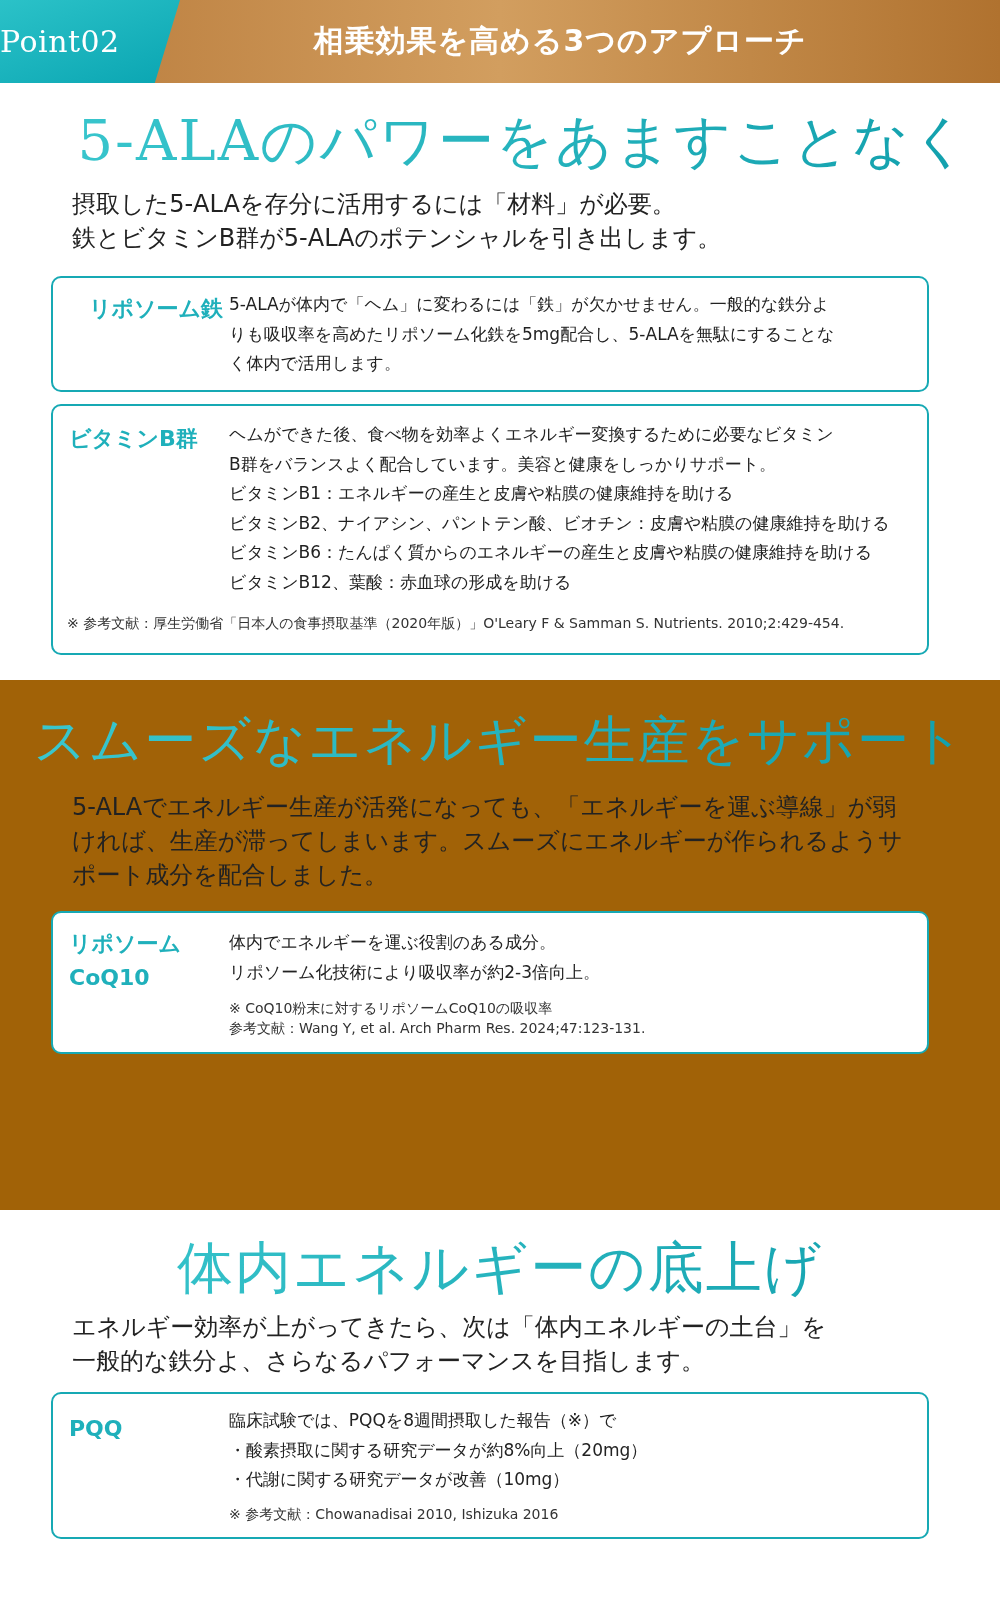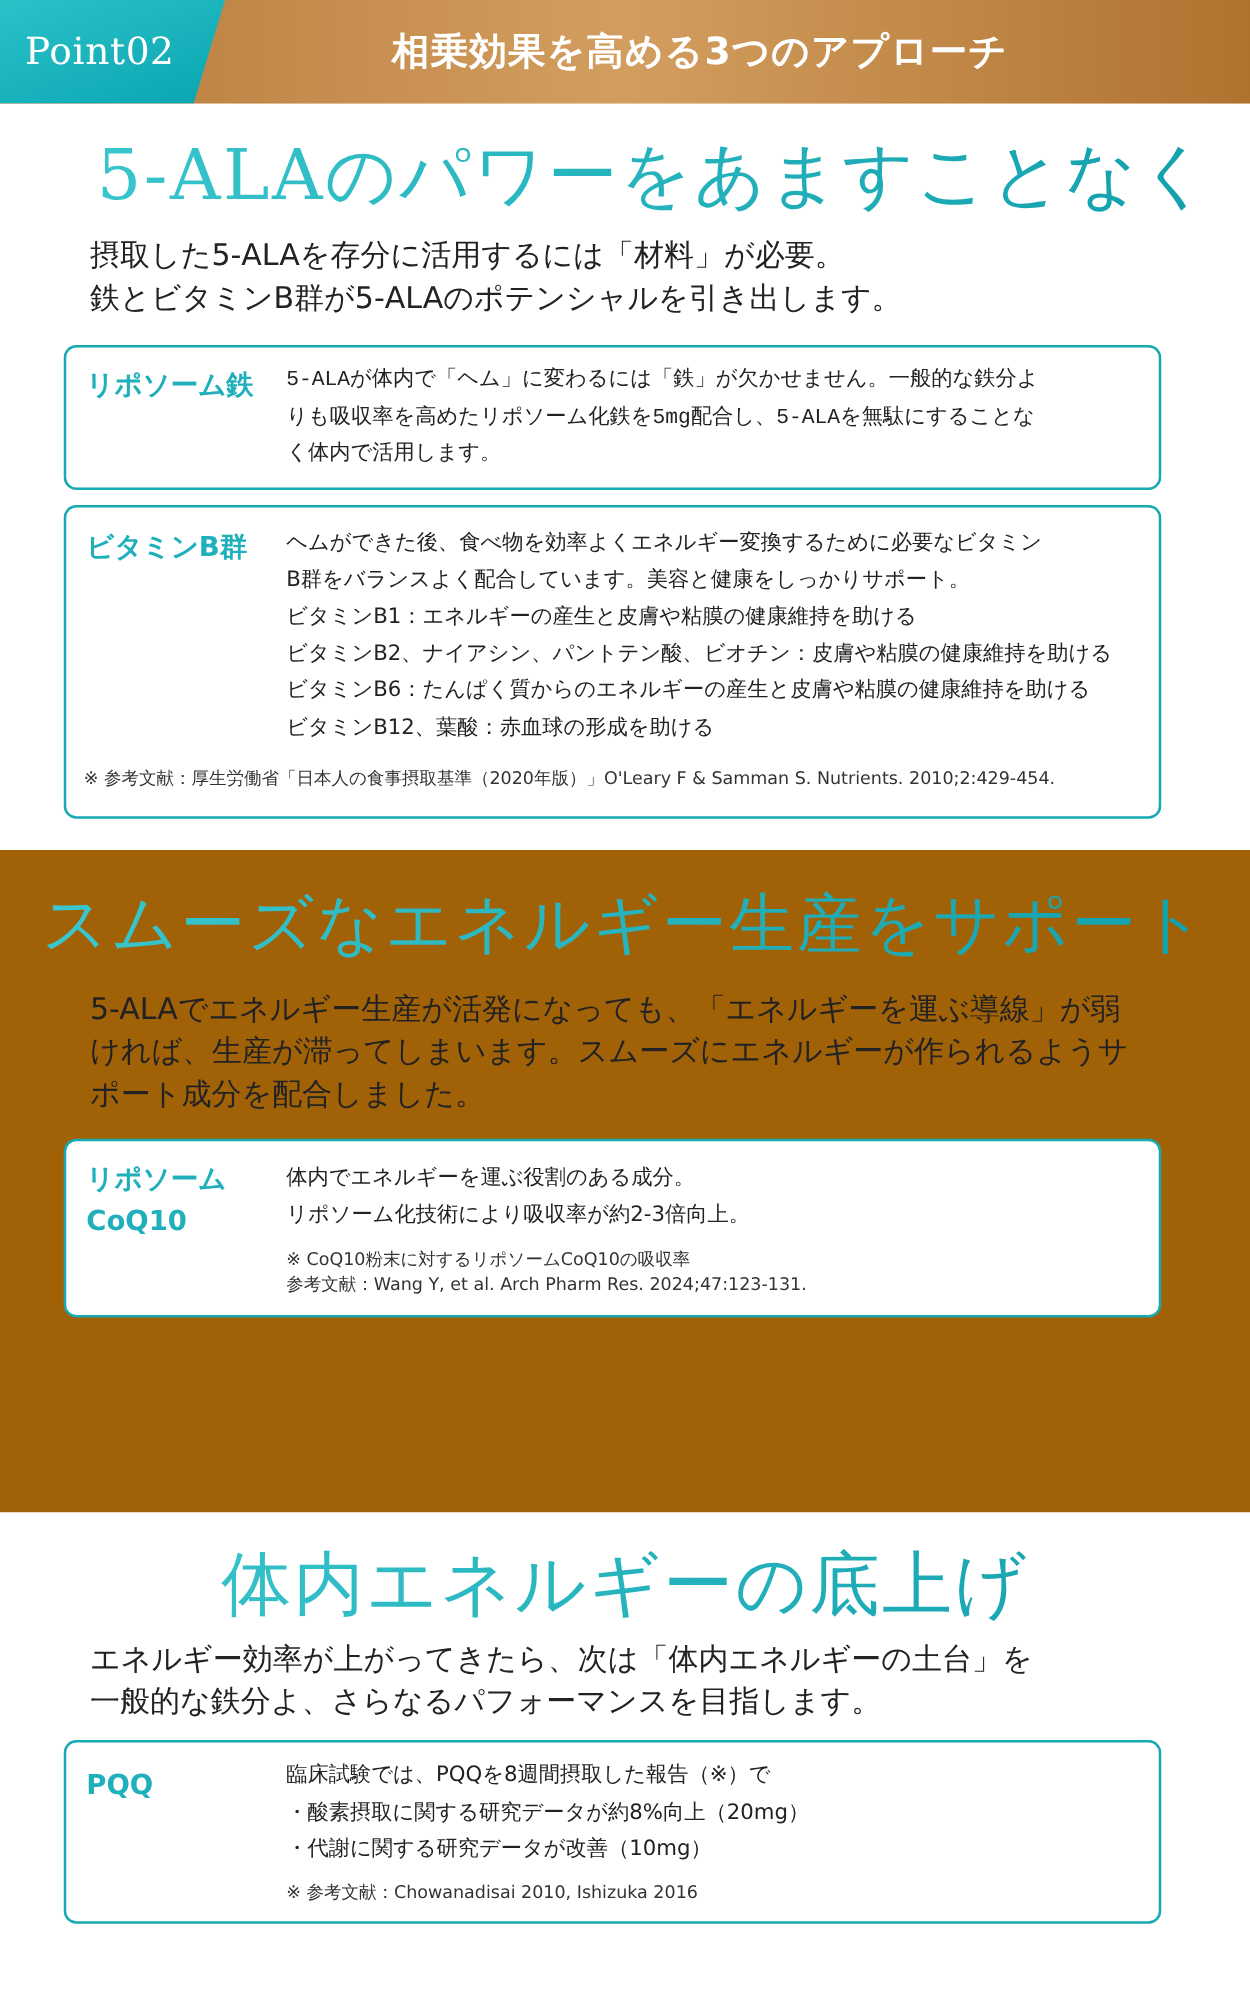"Point02" .header .point-tab { padding-left: 20px -> none }
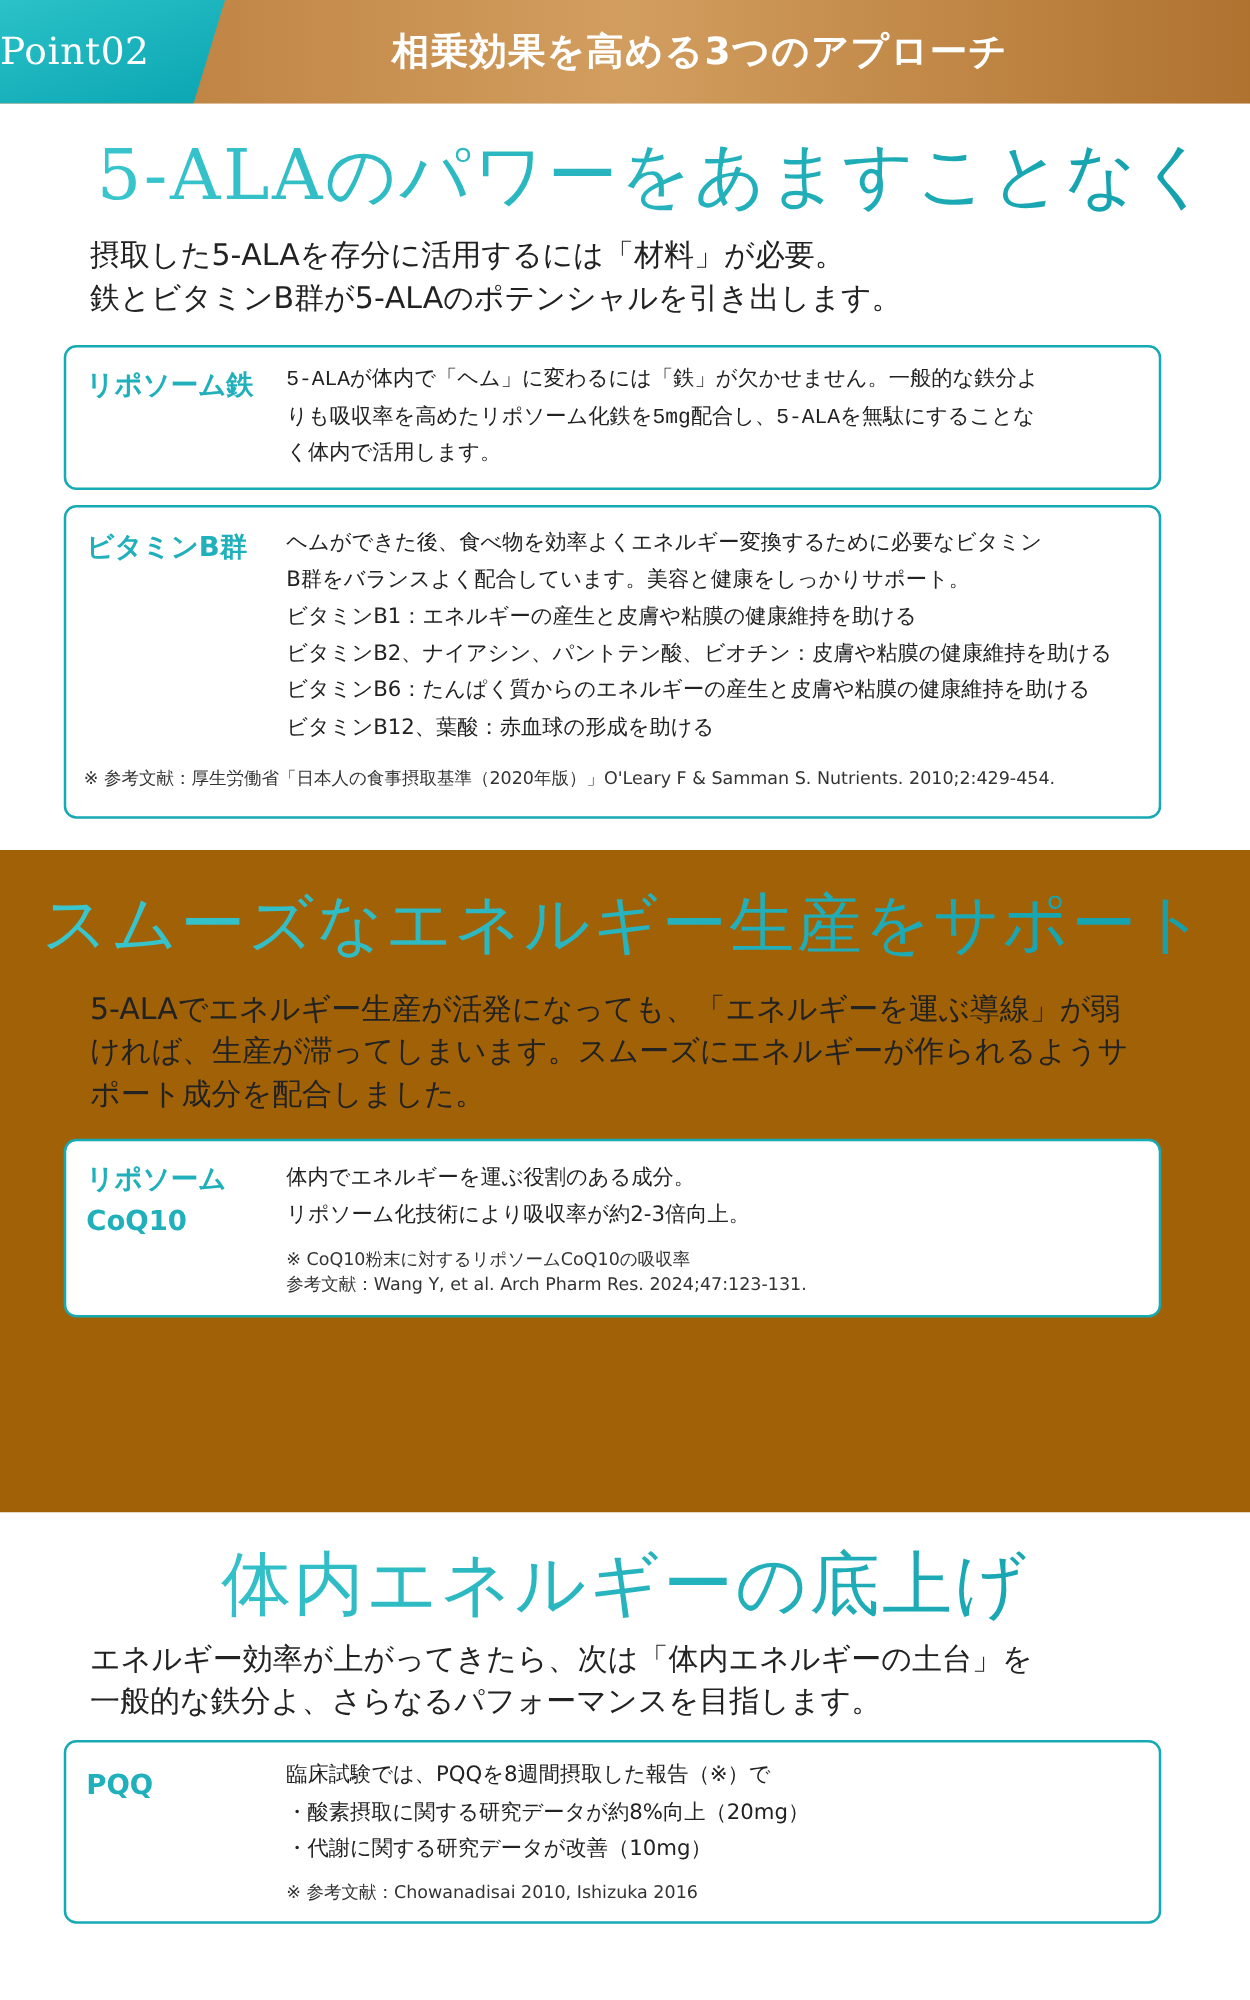"リポソーム鉄" div.name { margin-left: none -> 20px }
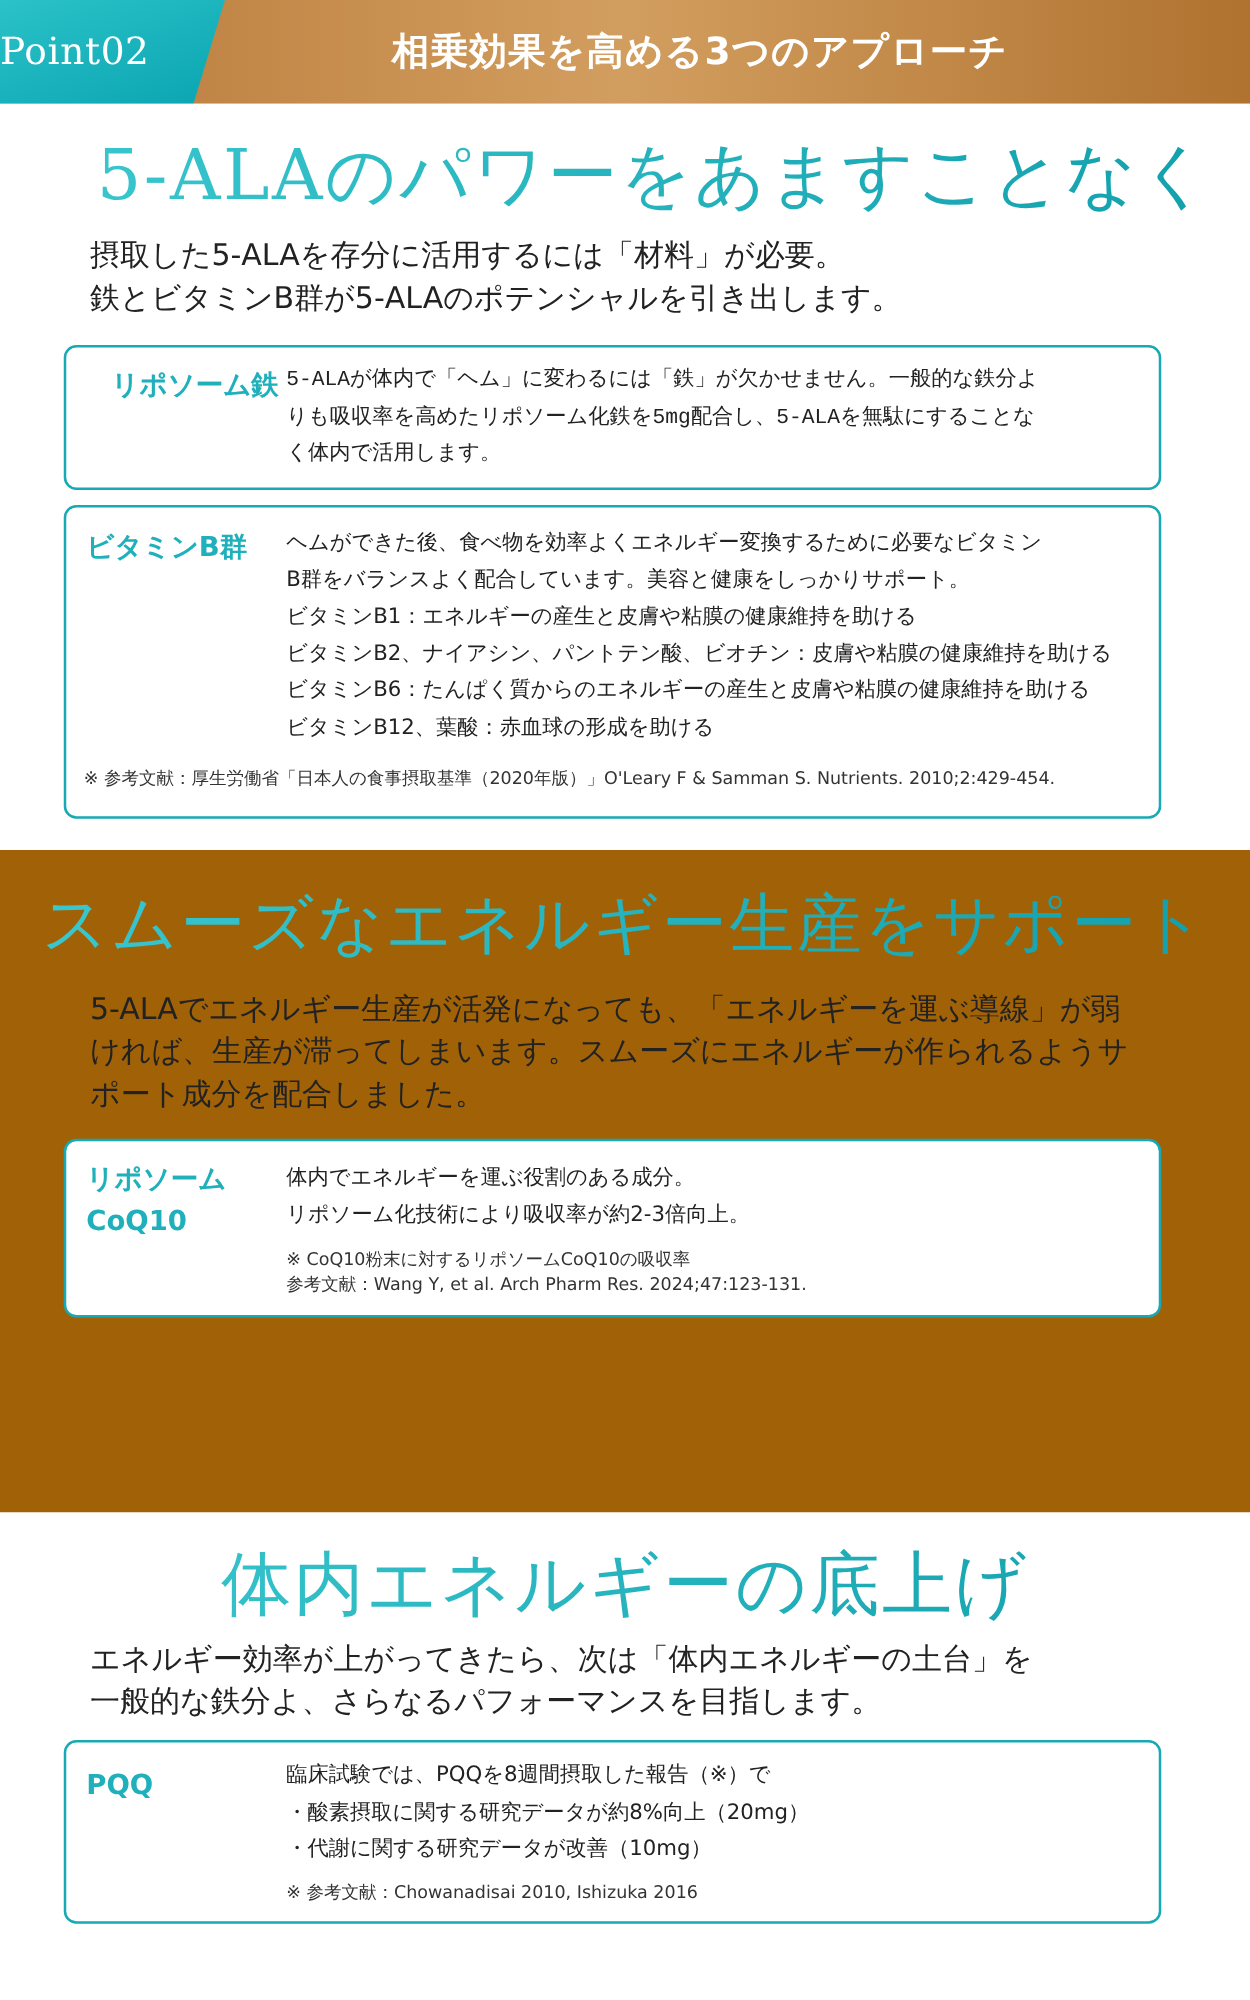"5-ALAが体内で「ヘム」に変わるには「鉄」が欠かせません。一般的な鉄分よ" div.body { font-family: Liberation Mono, monospace -> none }
